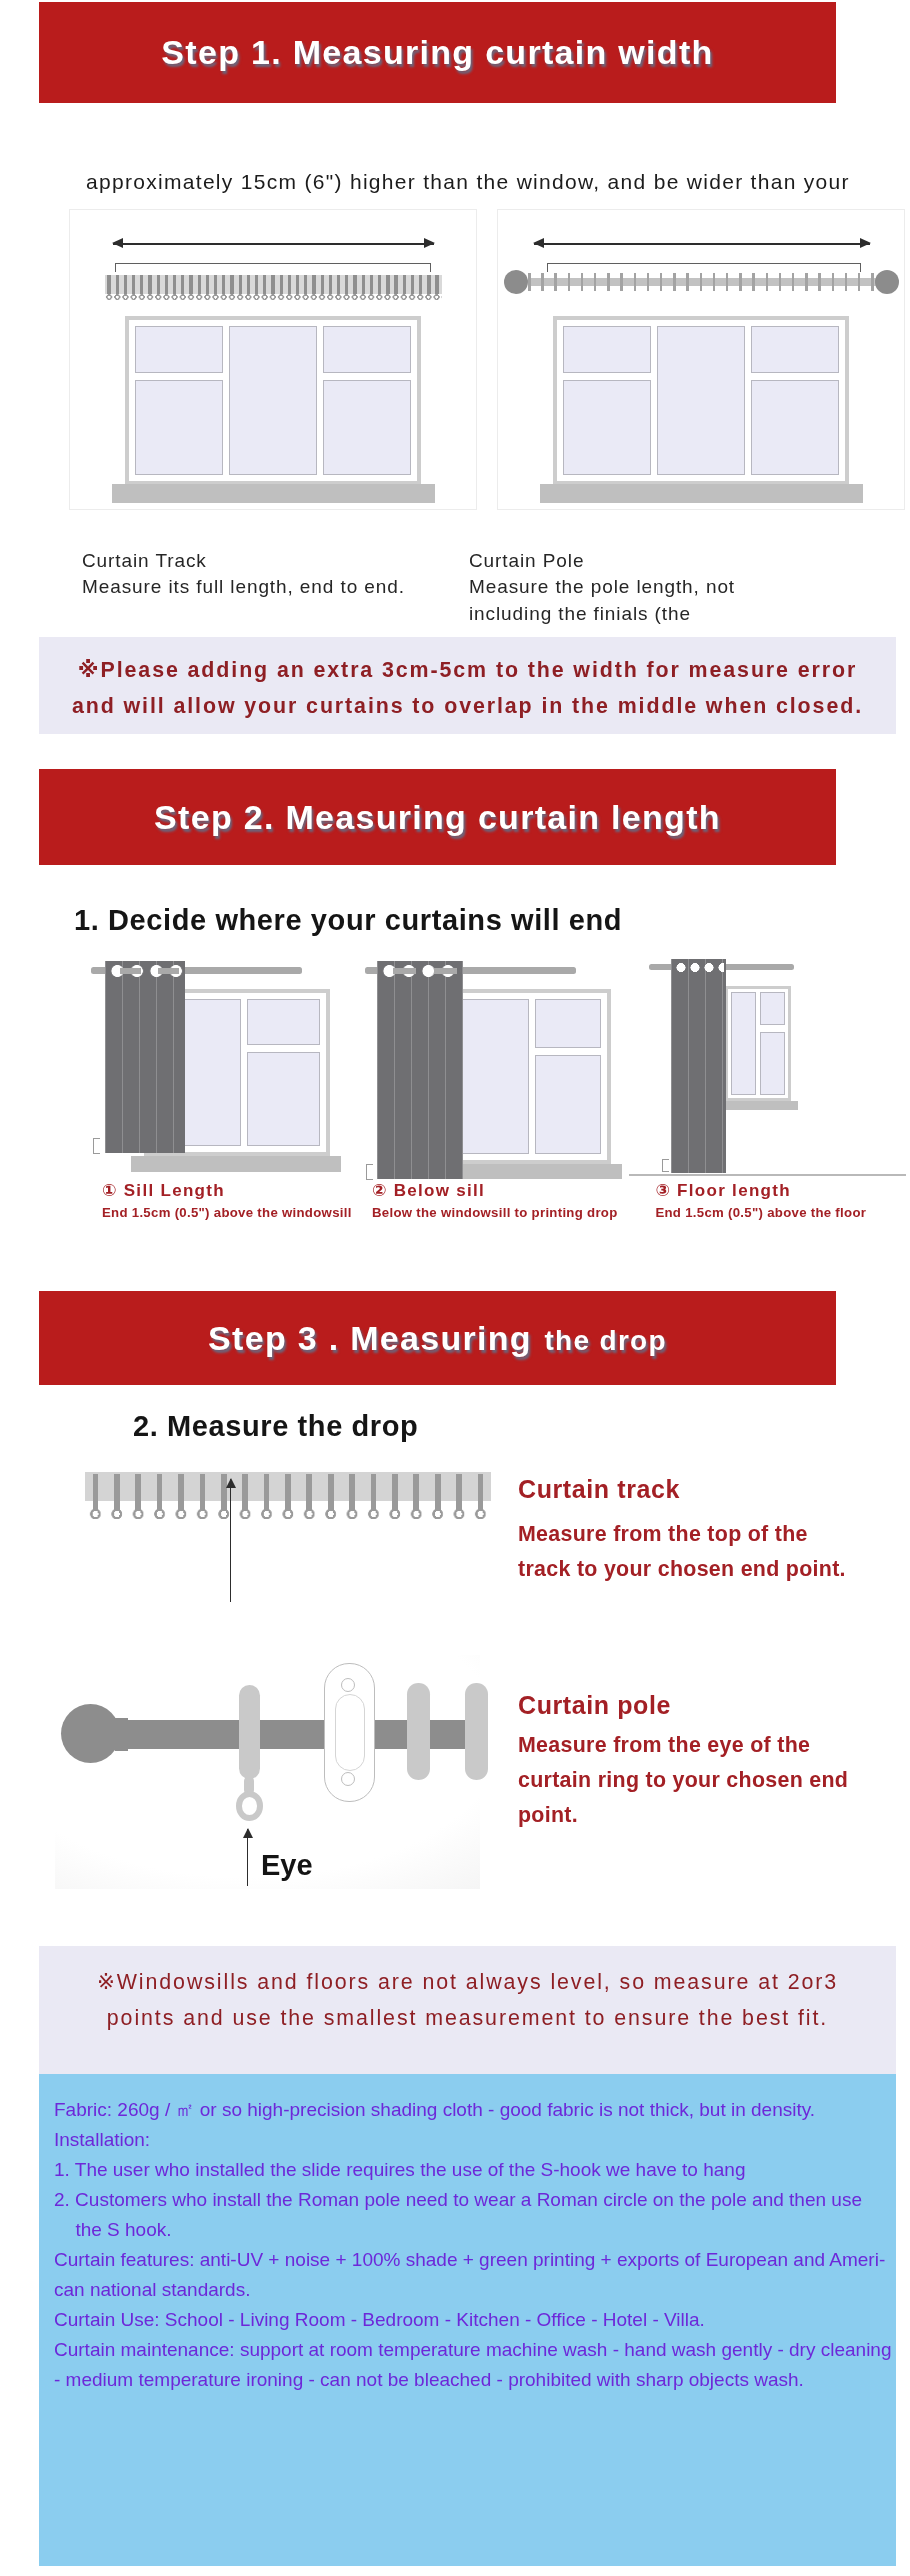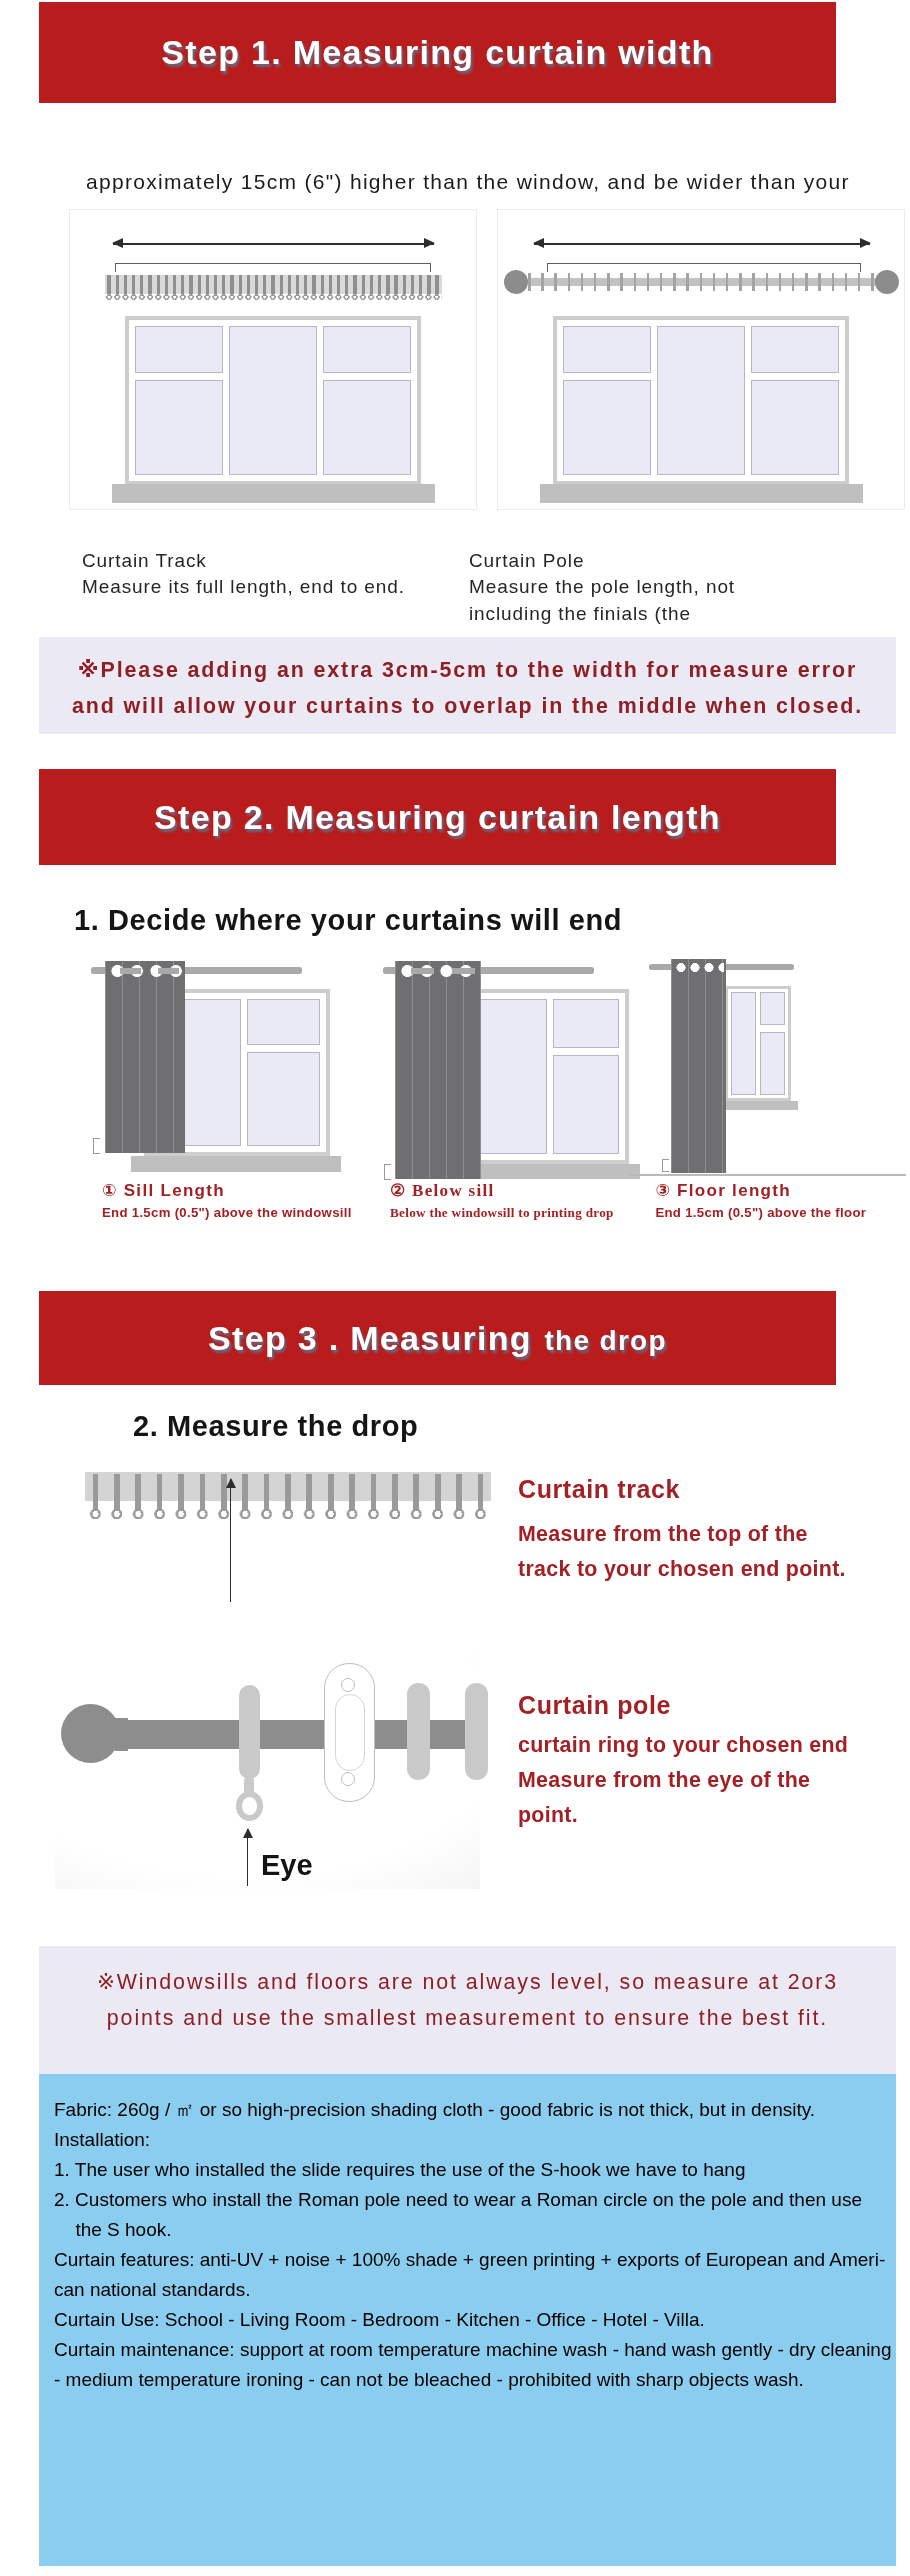"② Below sill" div { font-family: Liberation Serif, serif -> none; left: 301px -> 283px }
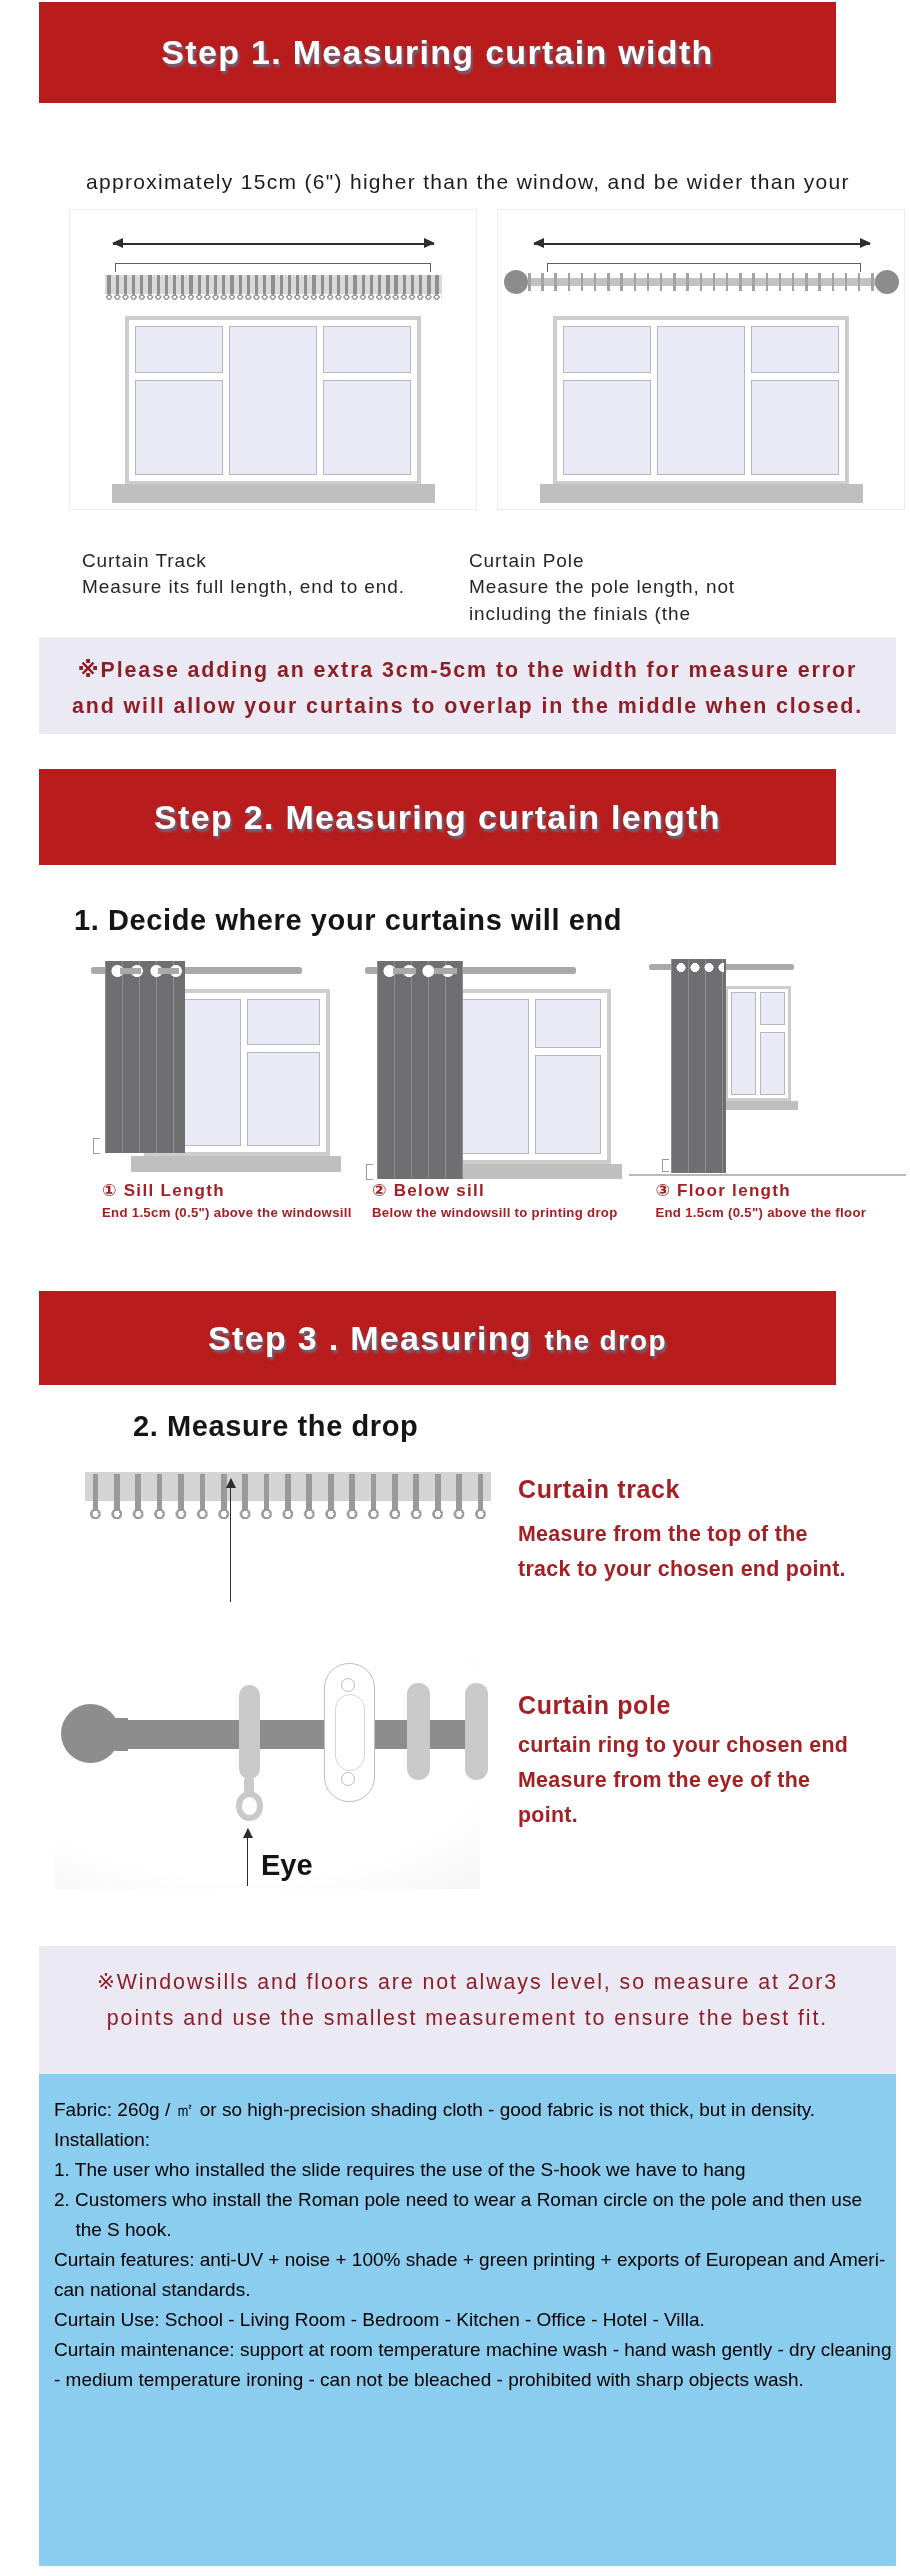"curtain ring to your chosen" div { order: before "Measure from the eye of" -> after "Measure from the eye of" }
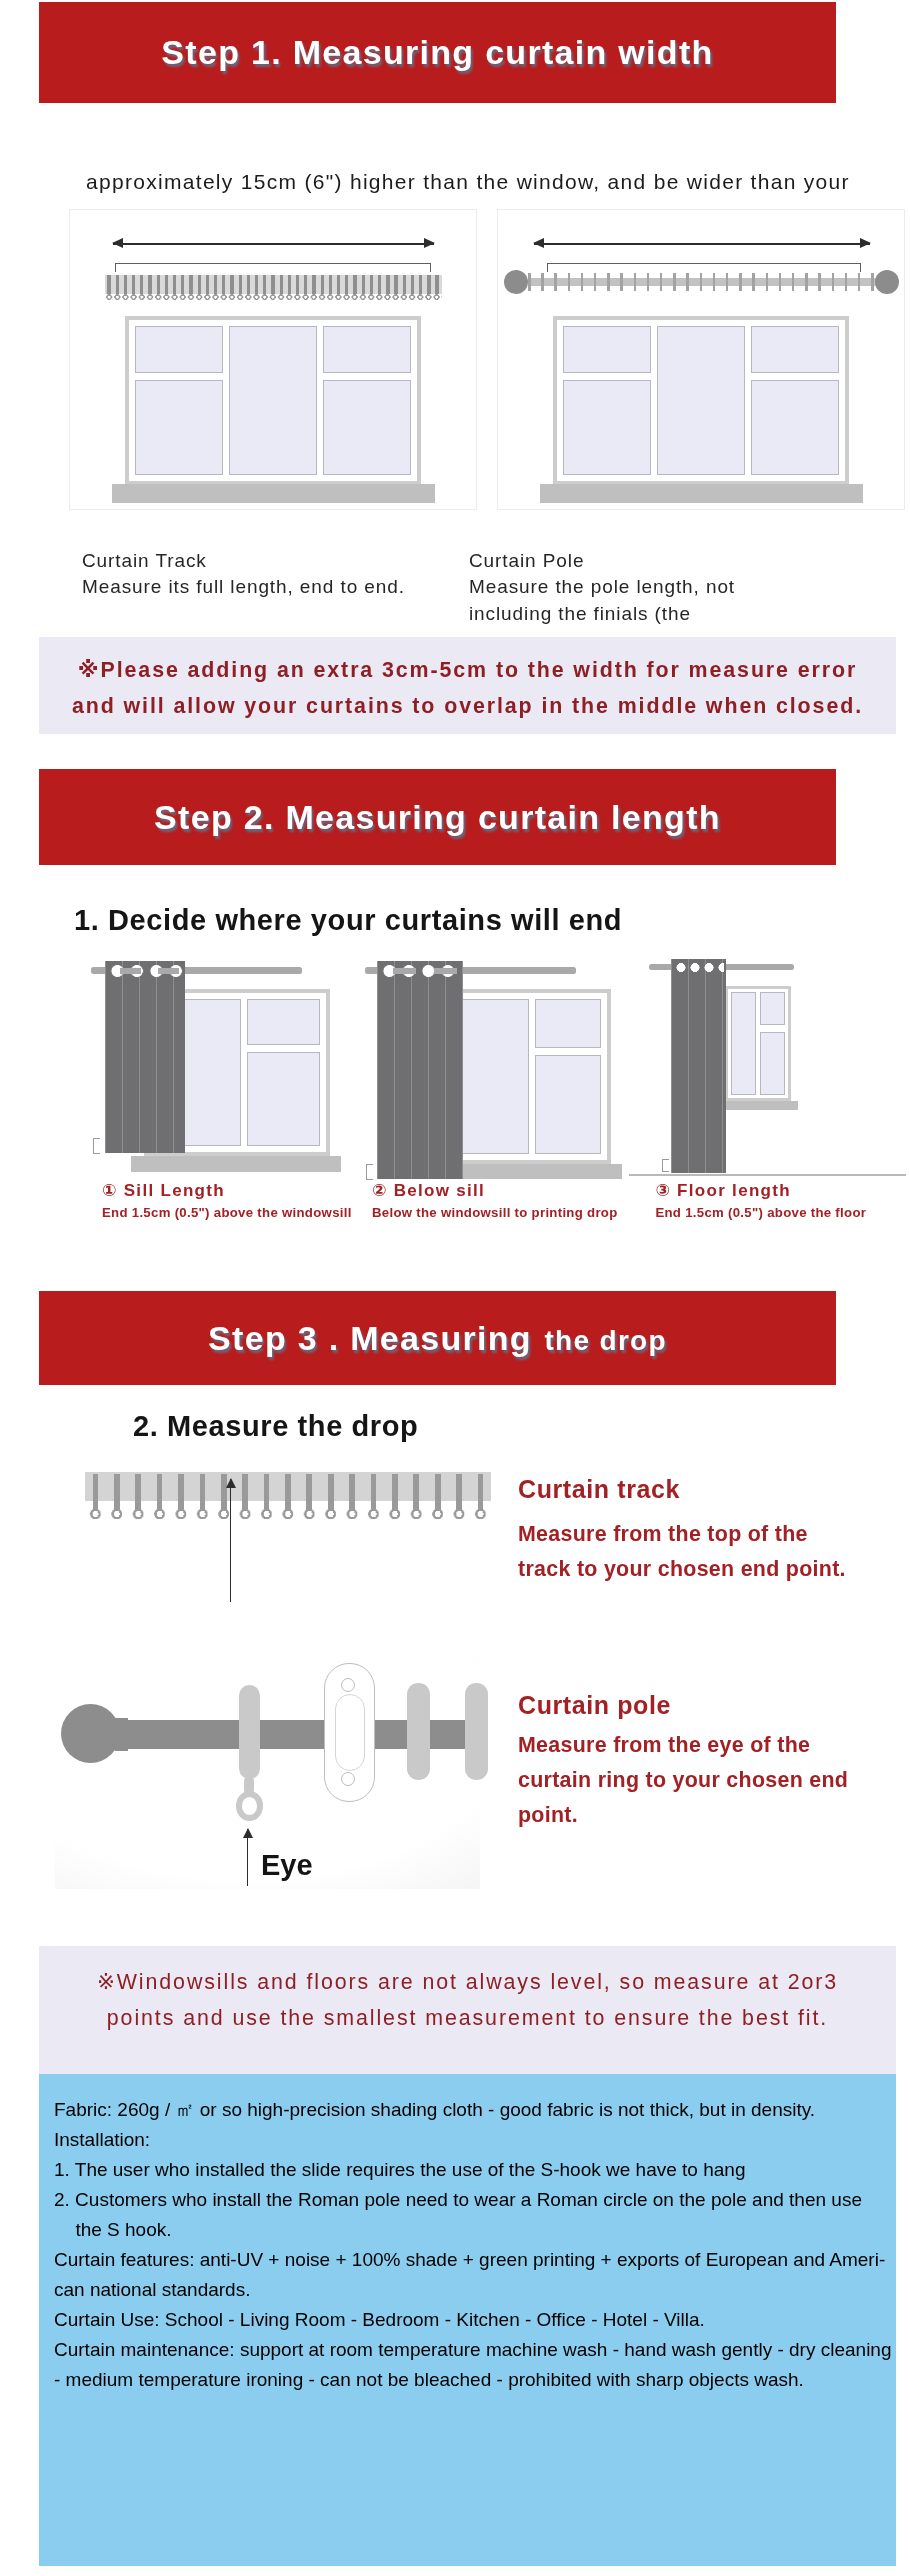"Fabric: 260g / ㎡ or" .info { color: #000000 -> #6d28d9 }
